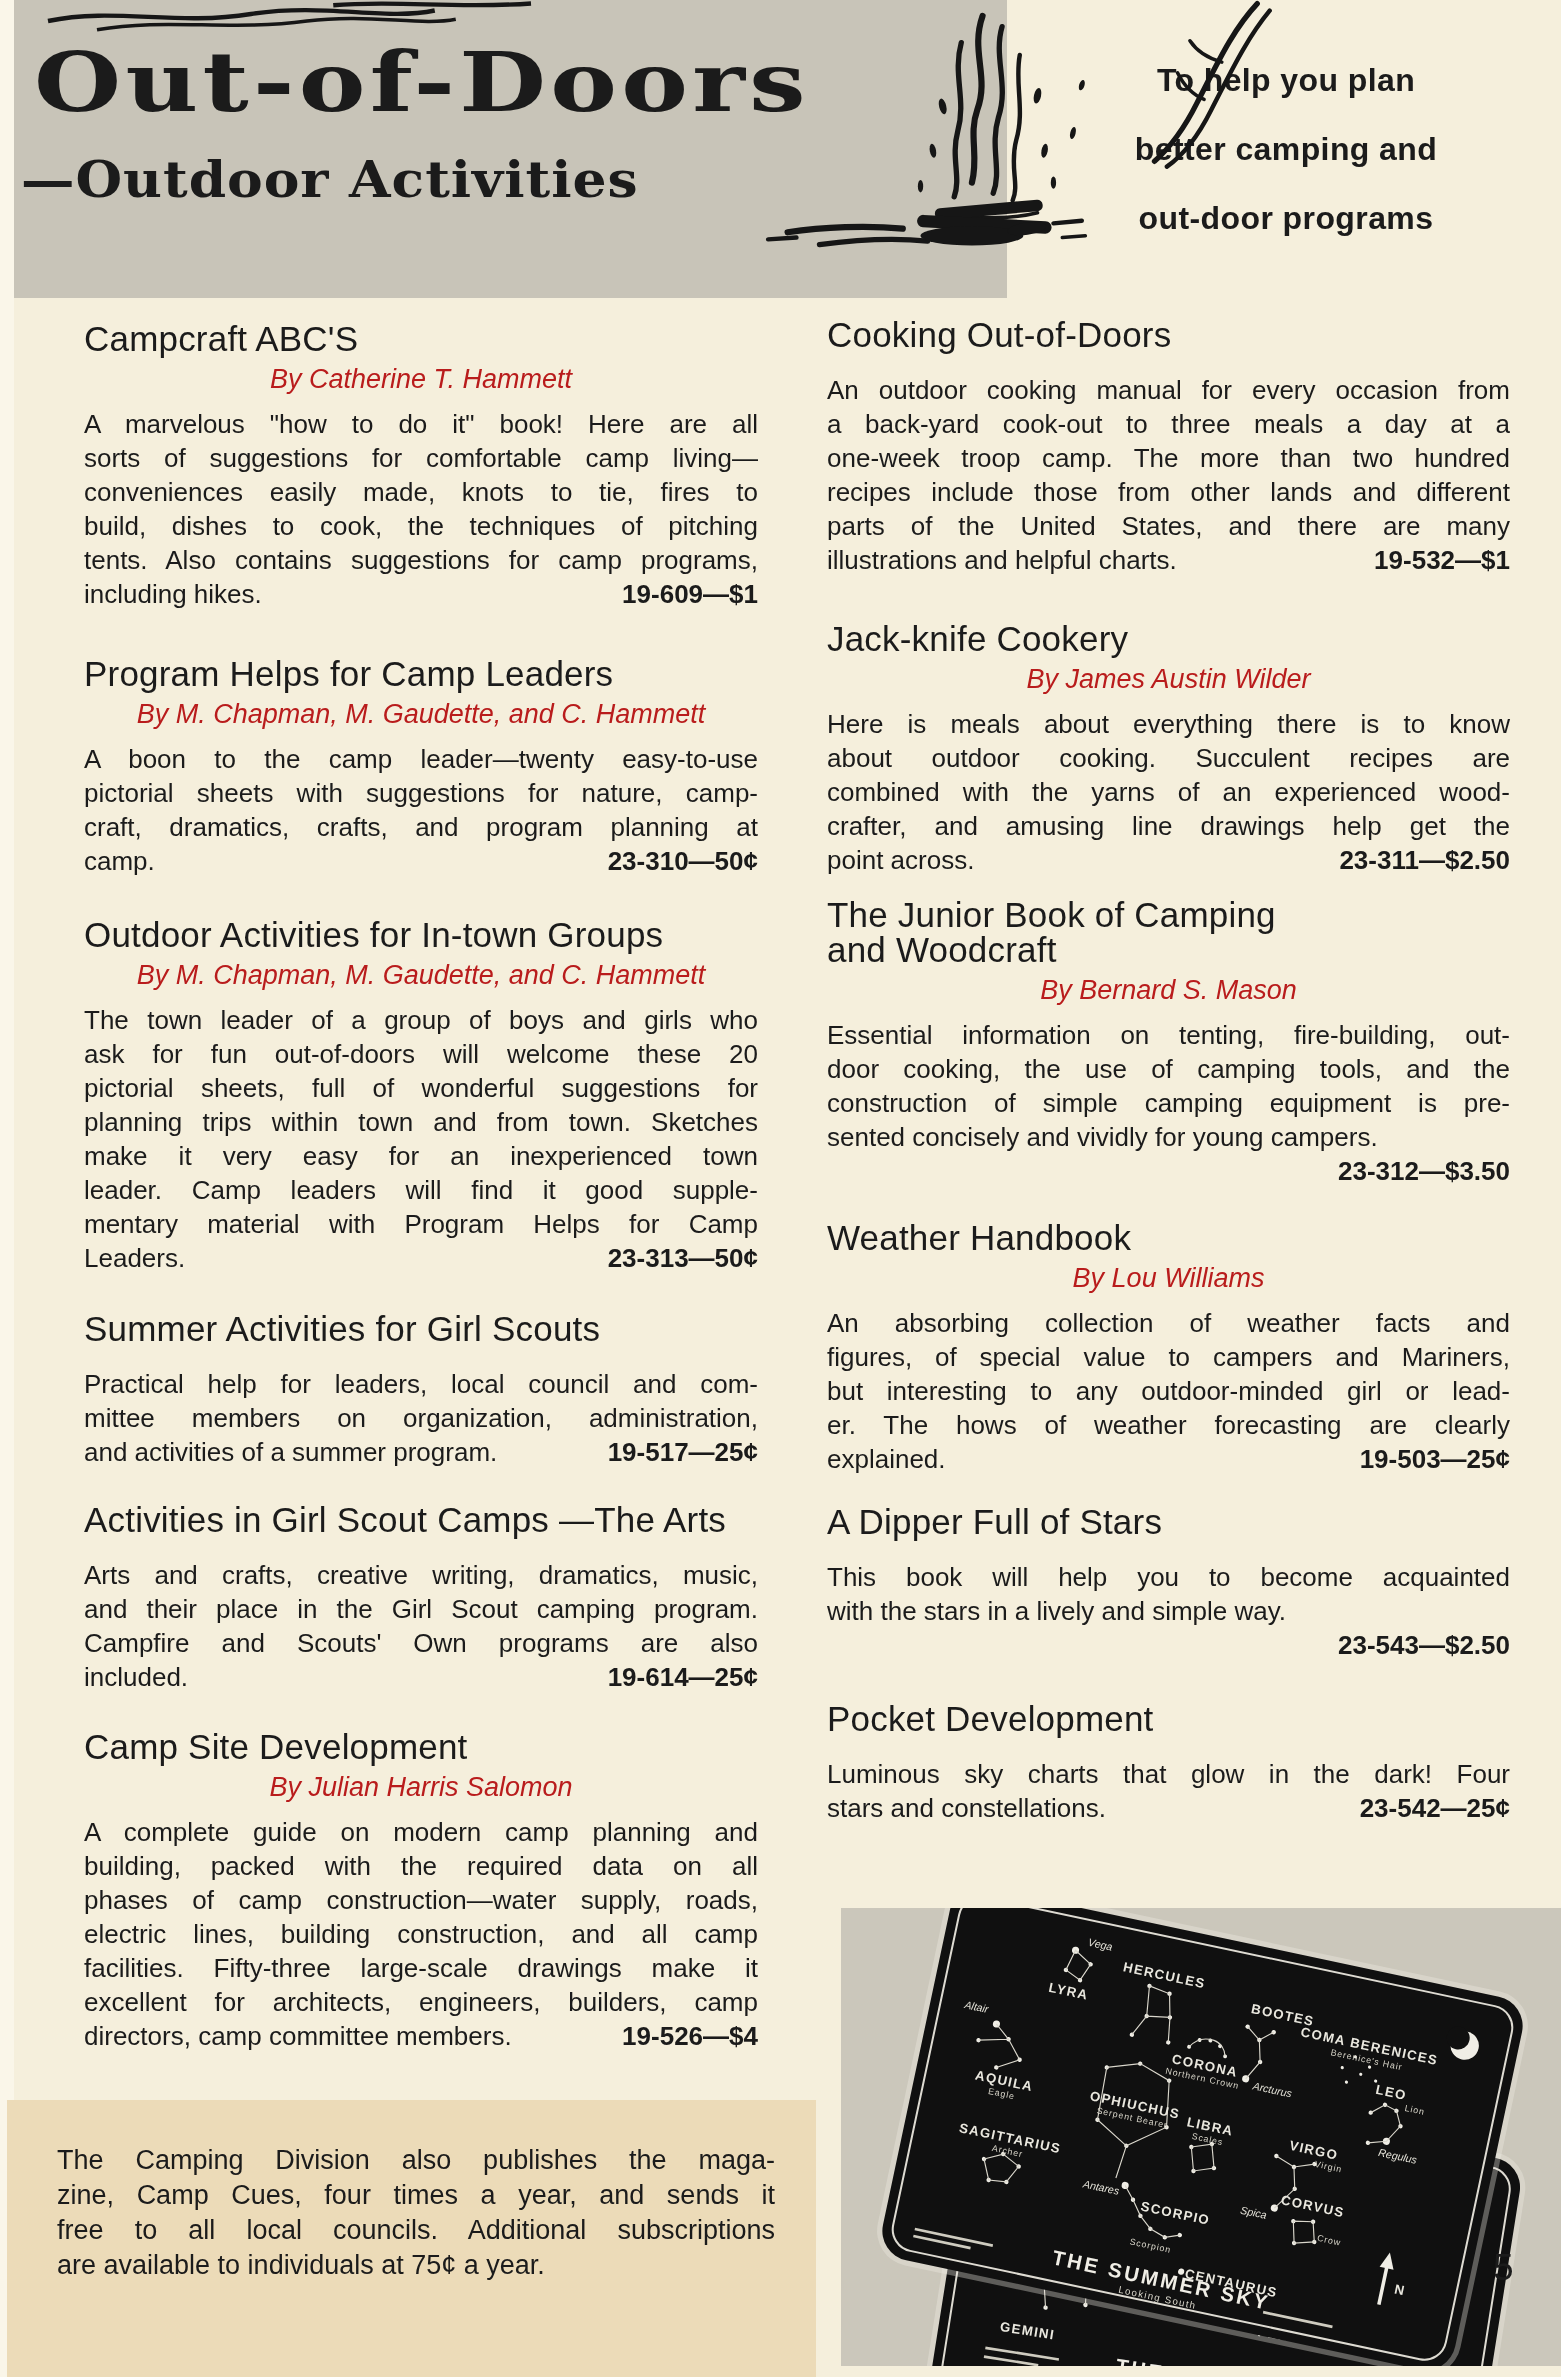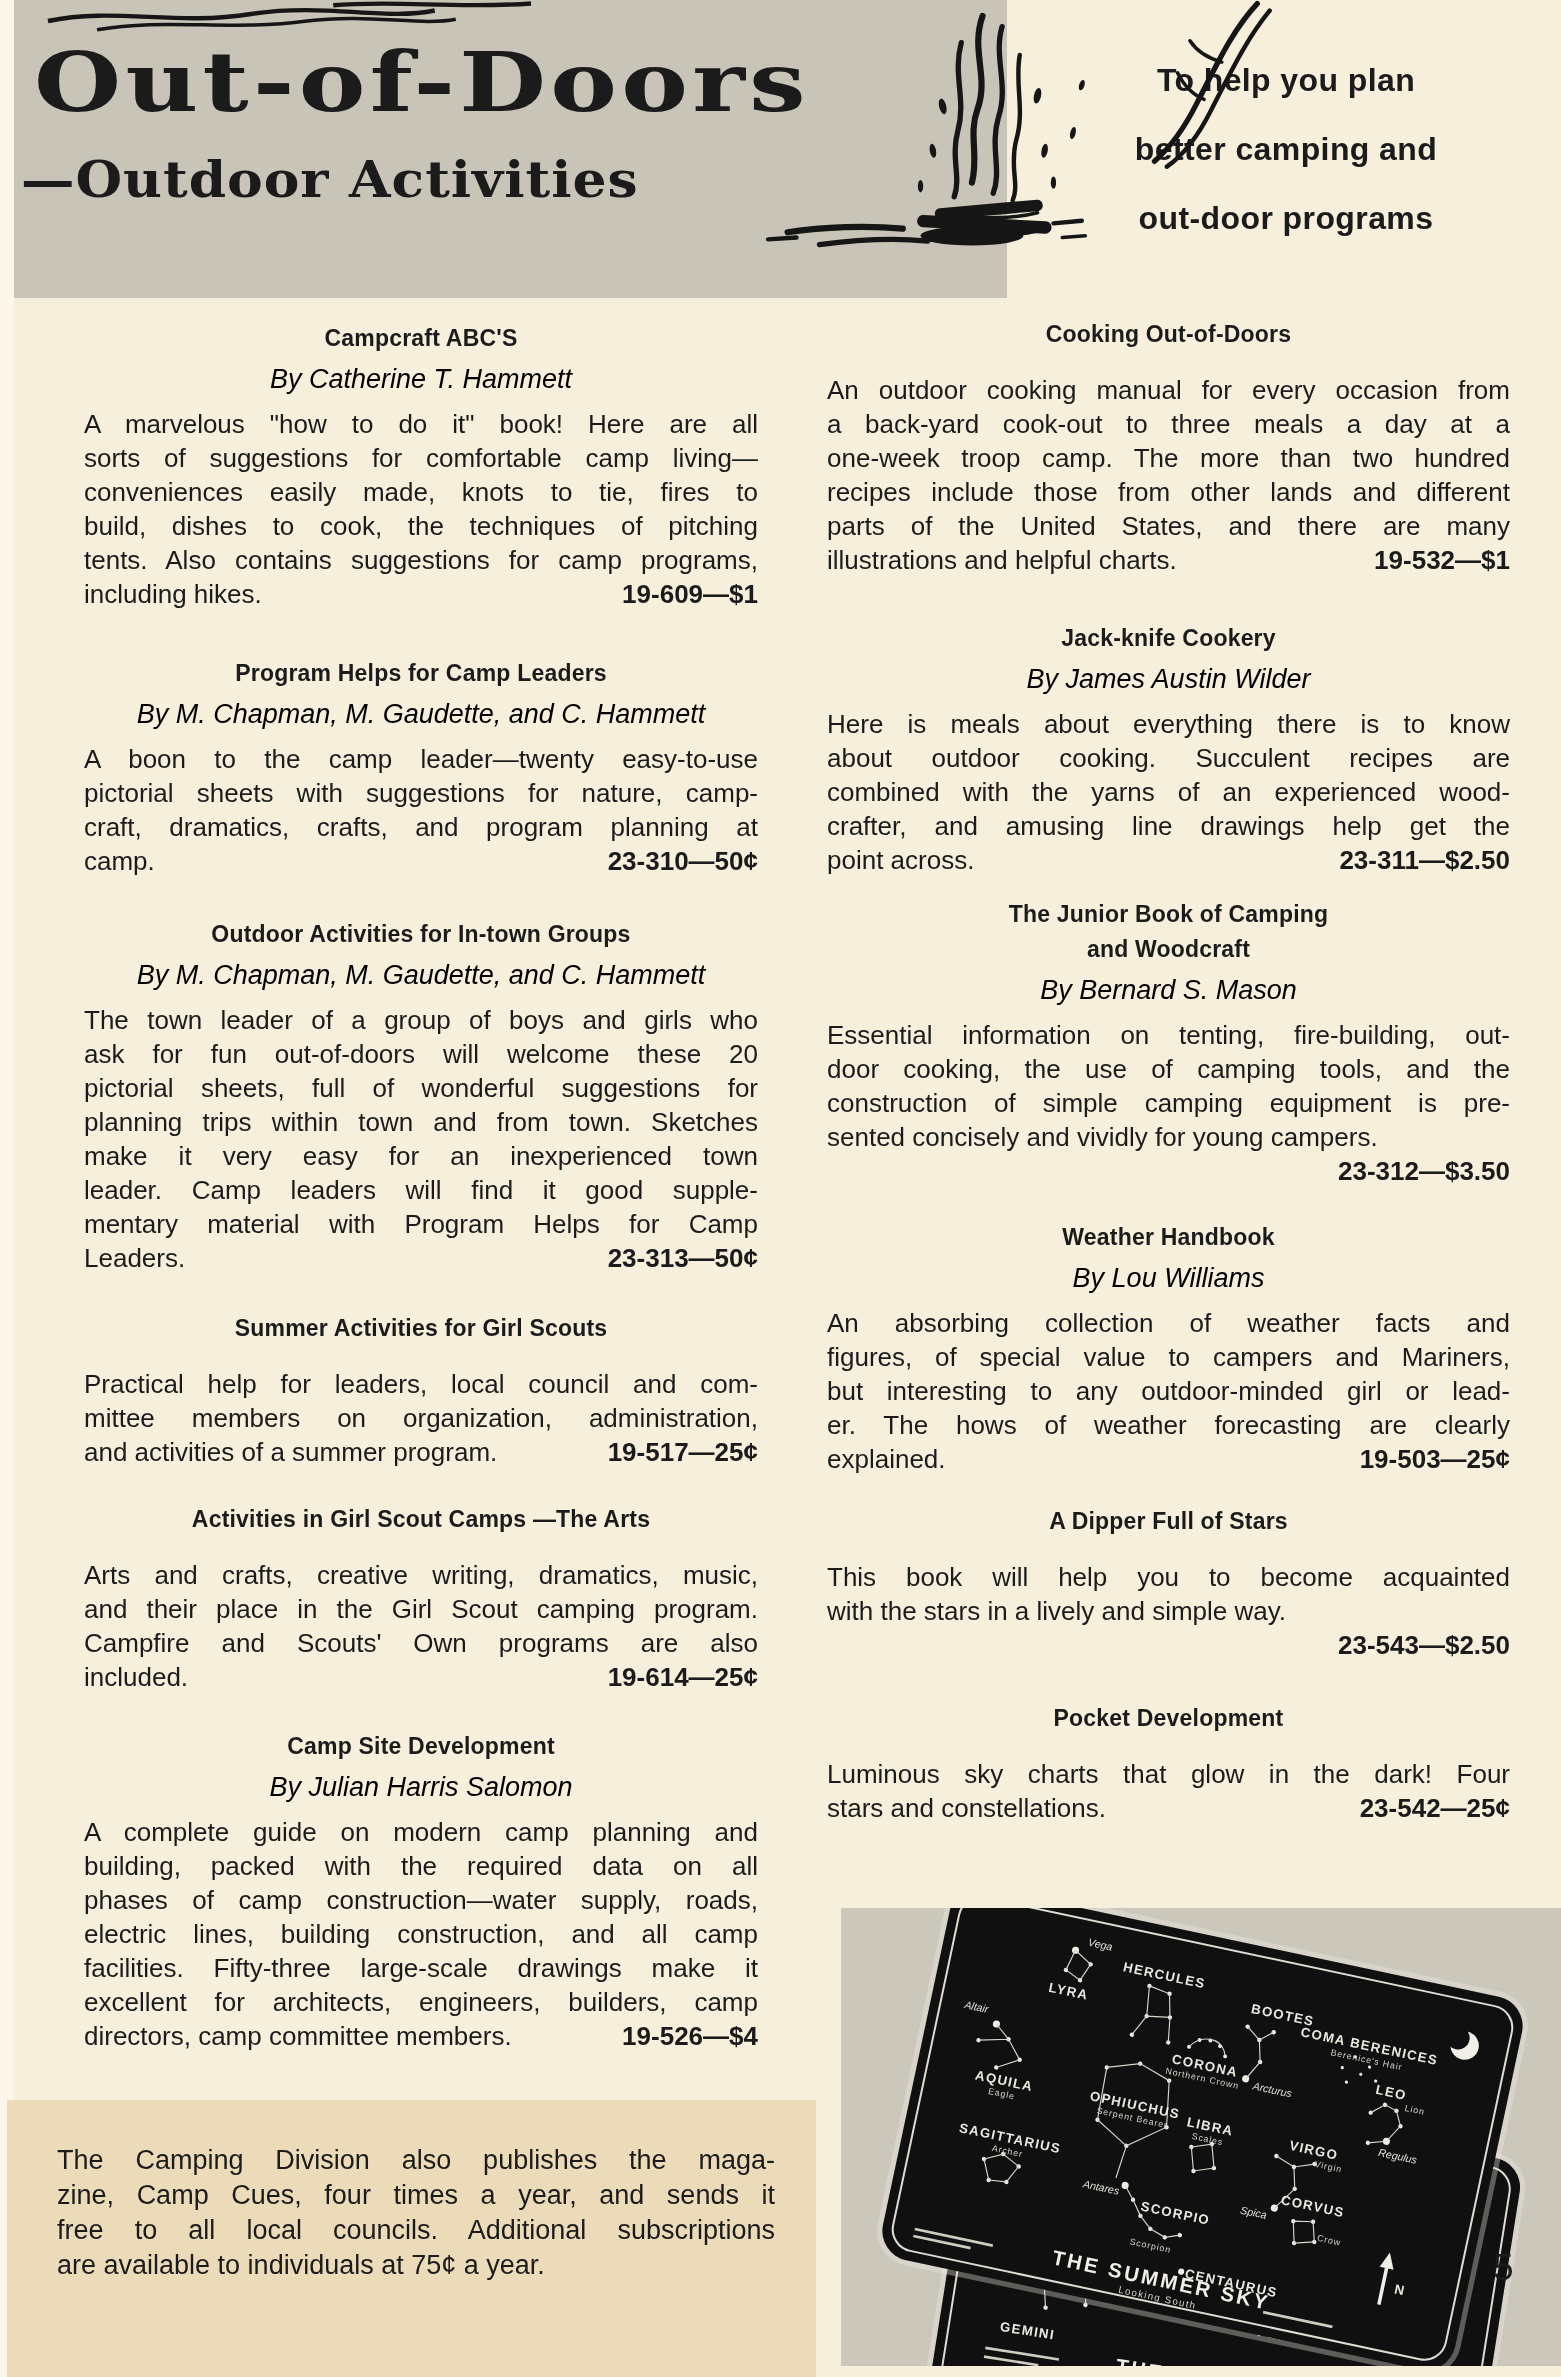"Campcraft ABC'S" .sec-title { font-size: 23px -> 35px; font-weight: bold -> normal; text-align: center -> left }
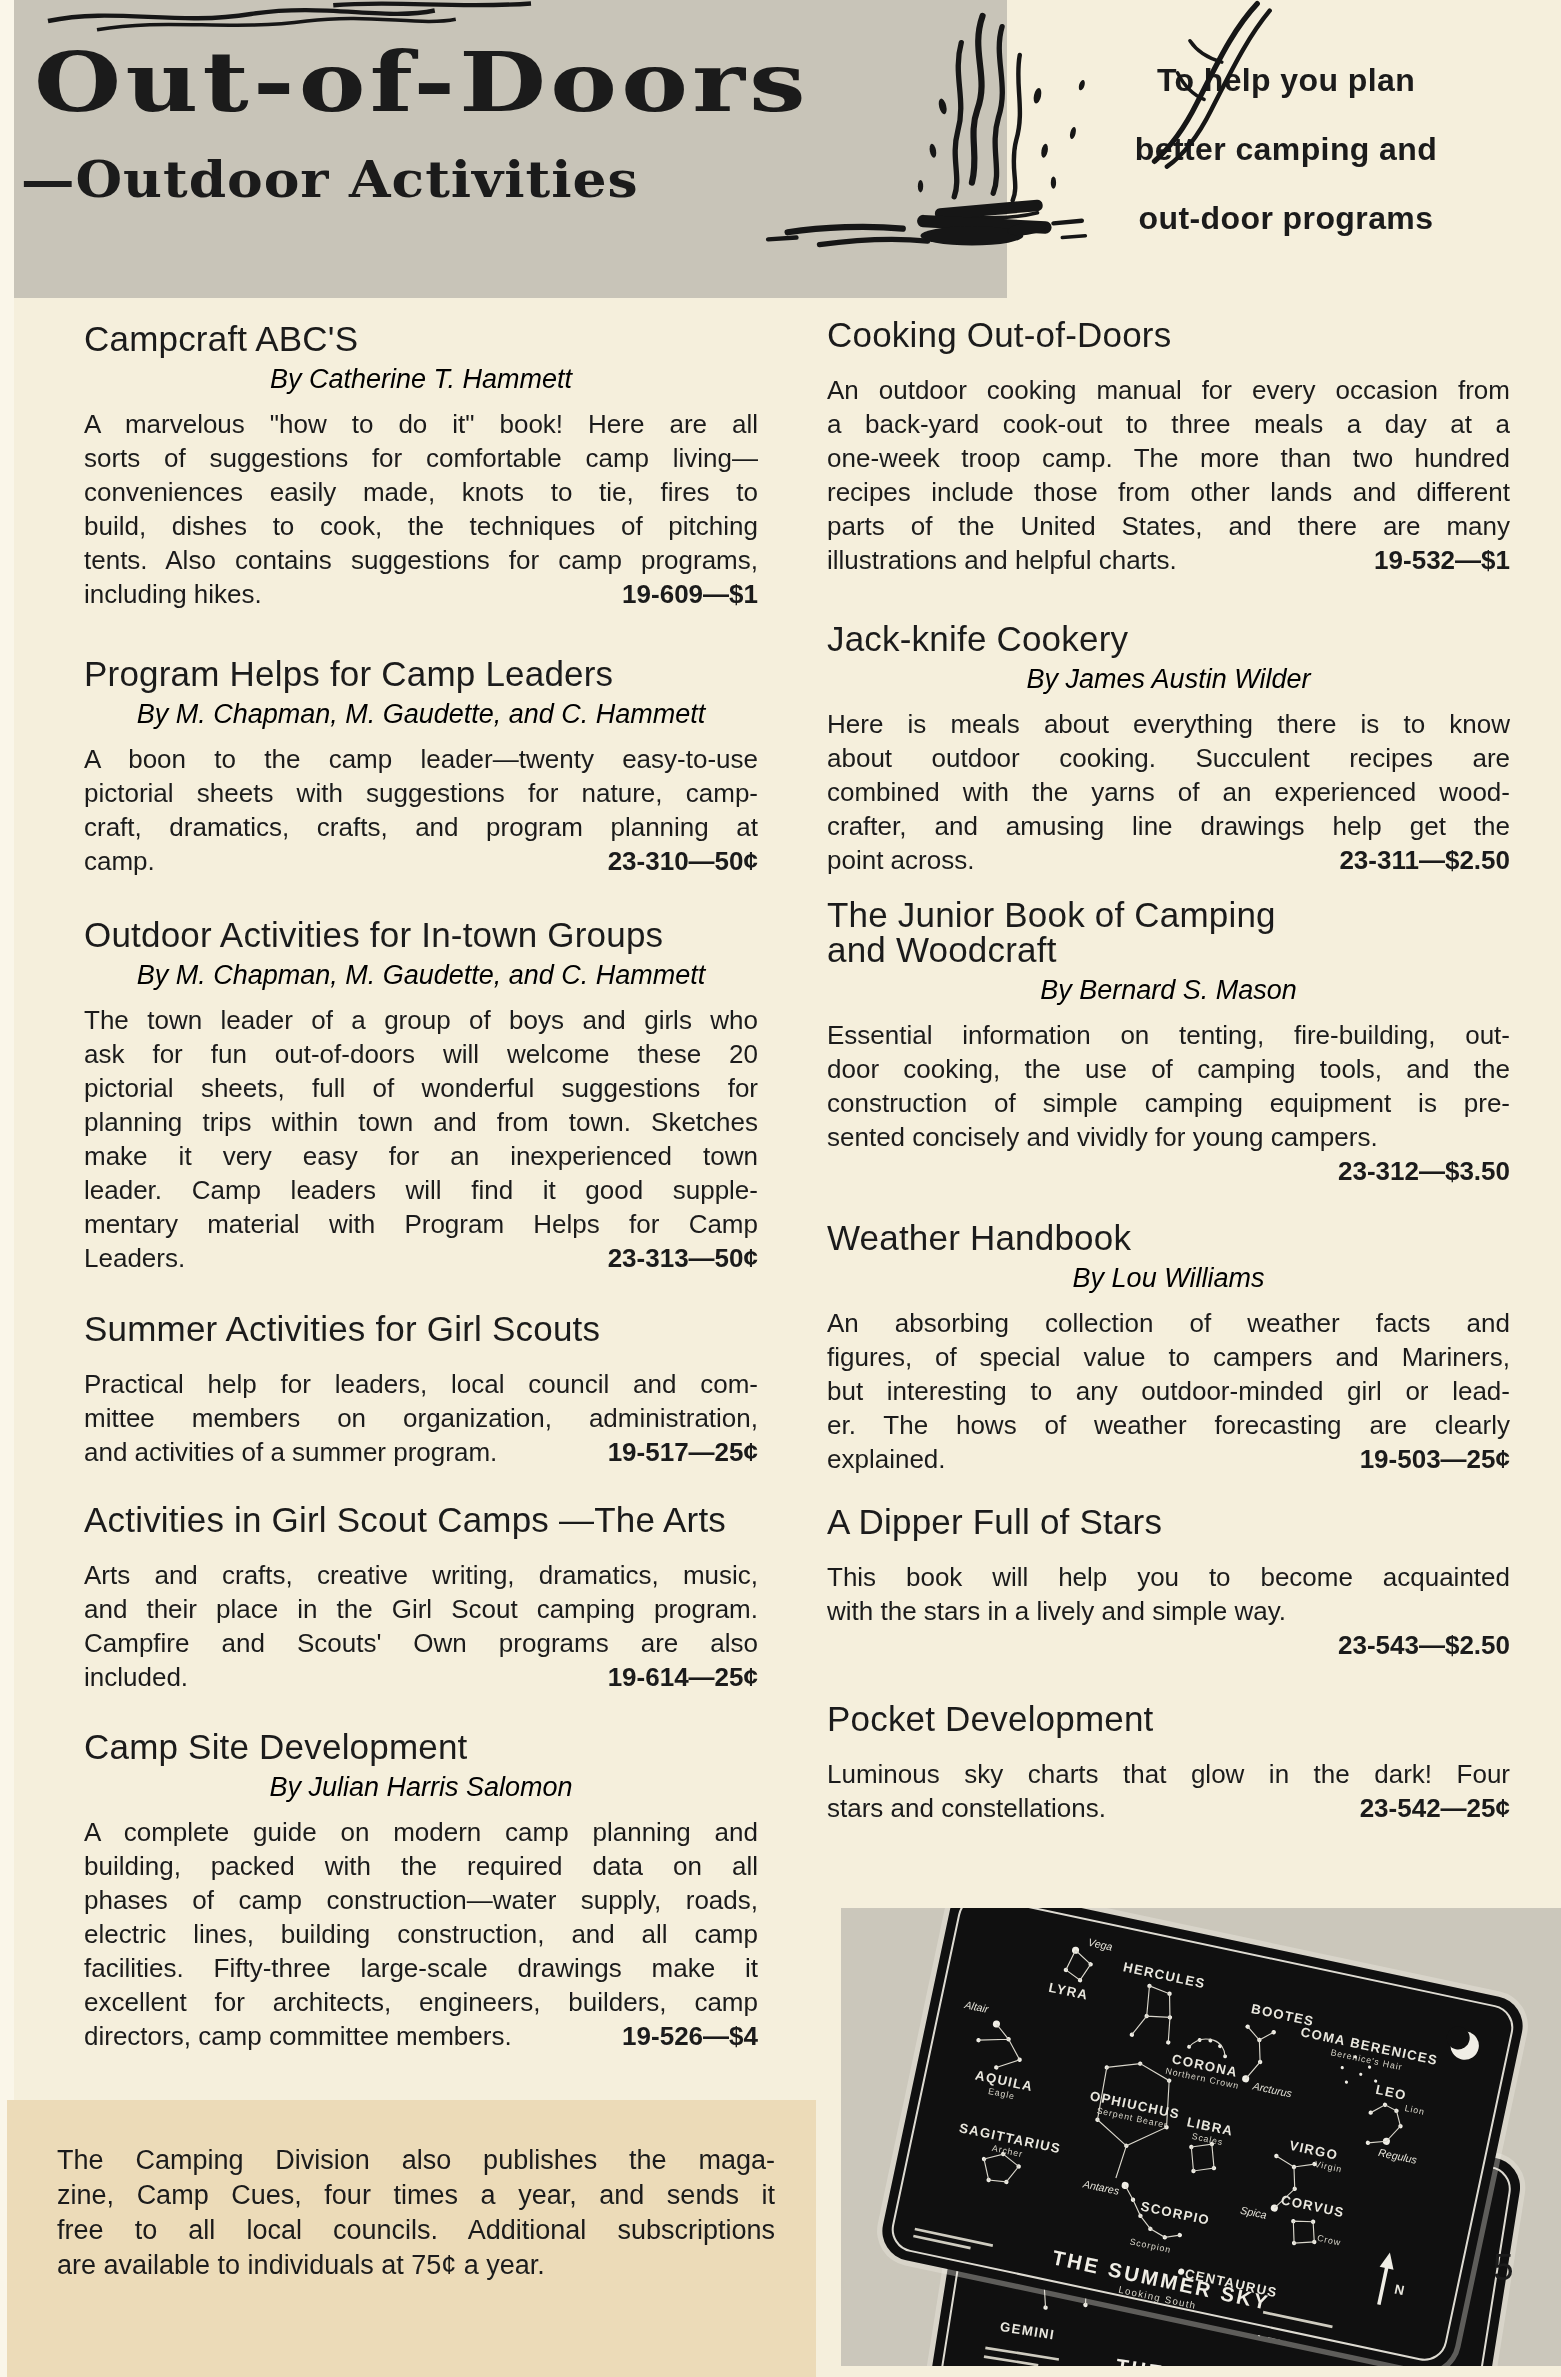"By Catherine T. Hammett" .sec-byline { color: #000000 -> #b91c1c }
